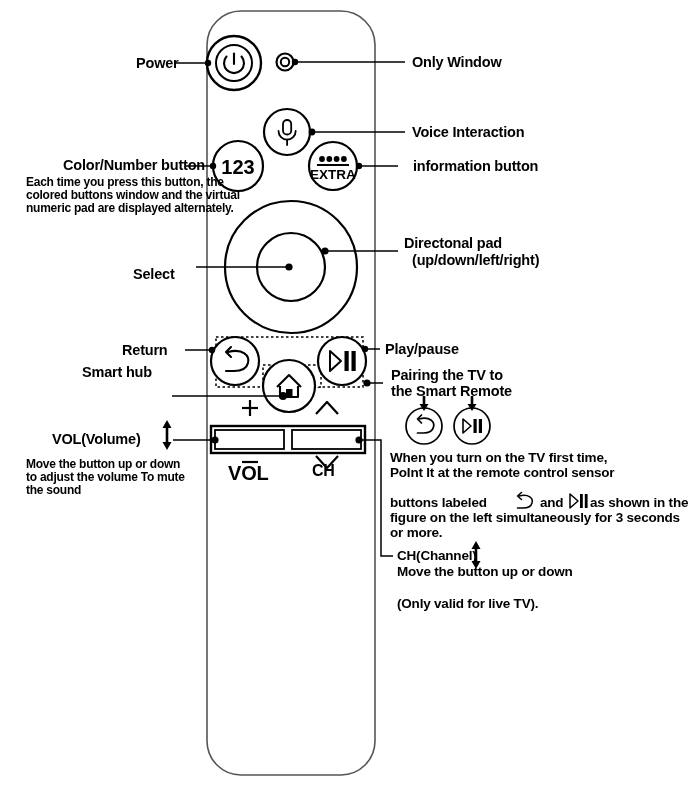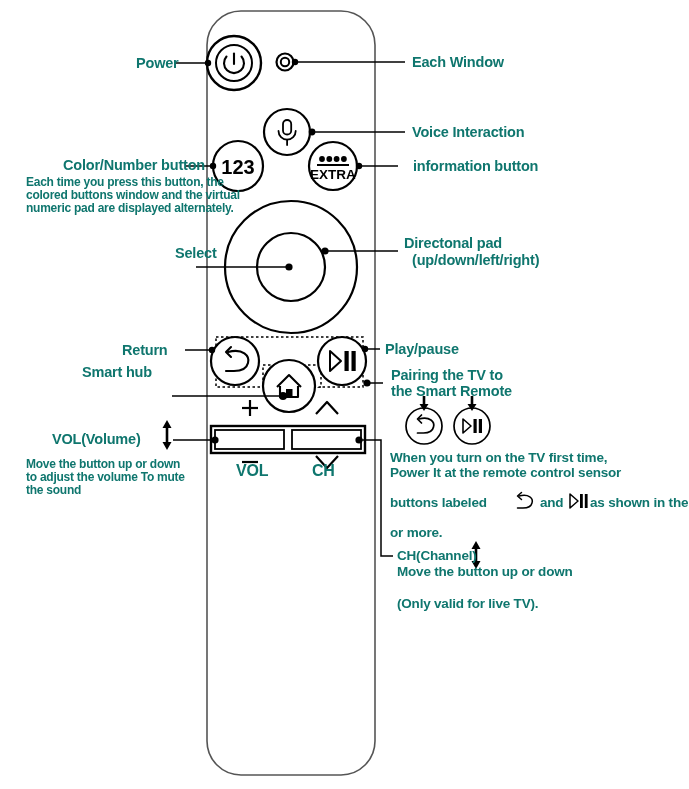"Power" .lbl { color: #0f766e -> #000000 }
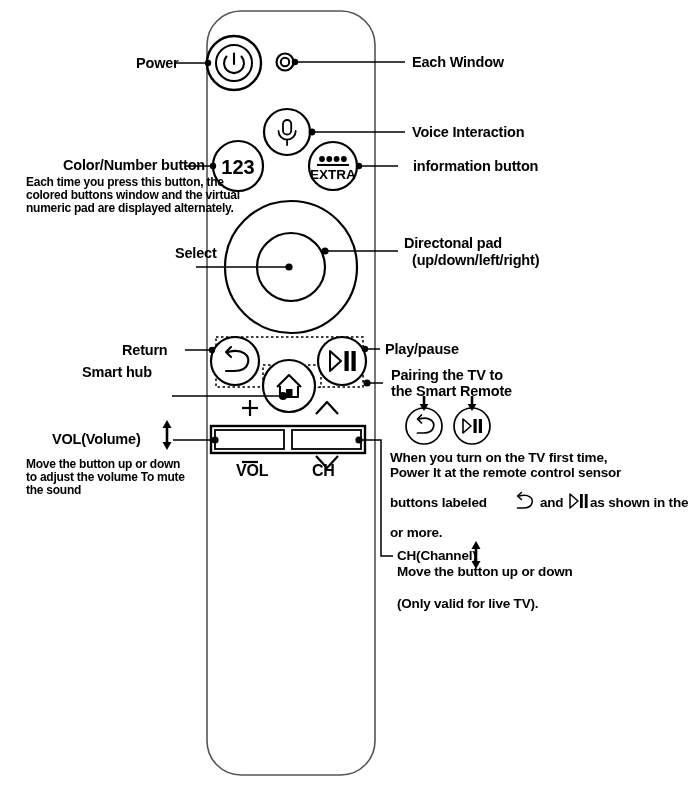"Each Window" div.lbl { text: Each -> Only }
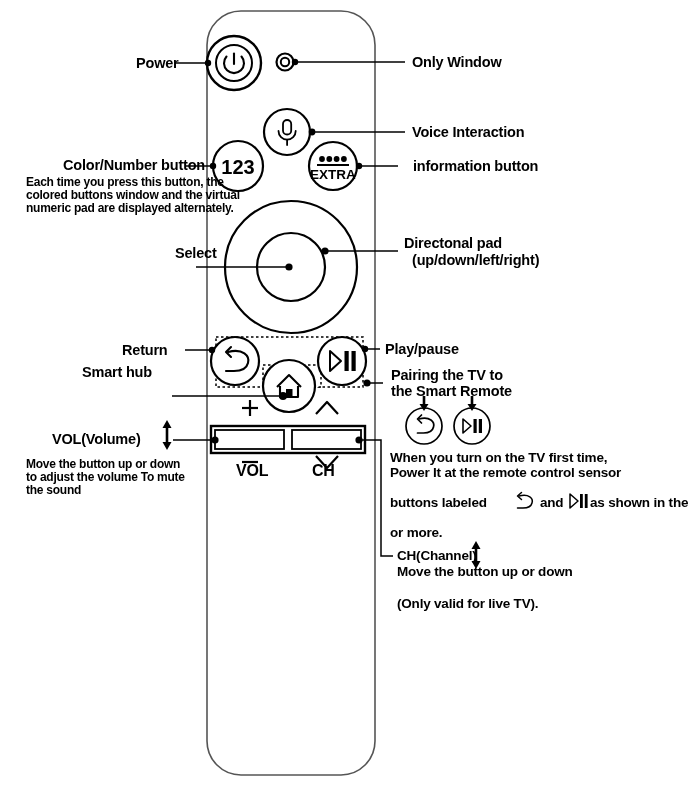"Select" div.lbl { margin-left: 42px -> none; top: 245px -> 266px }
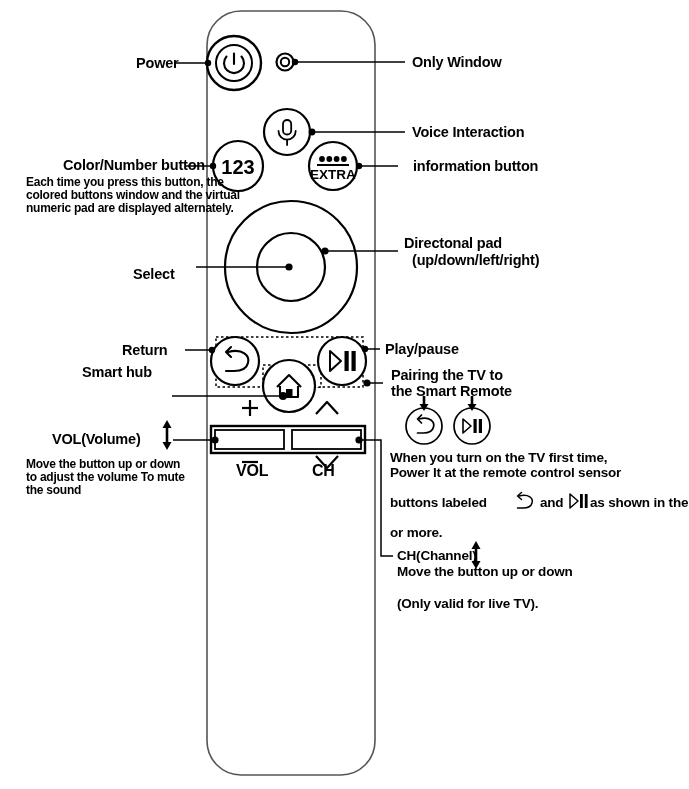"VOL" div.lbl { font-size: 16px -> 20px; left: 236px -> 228px }
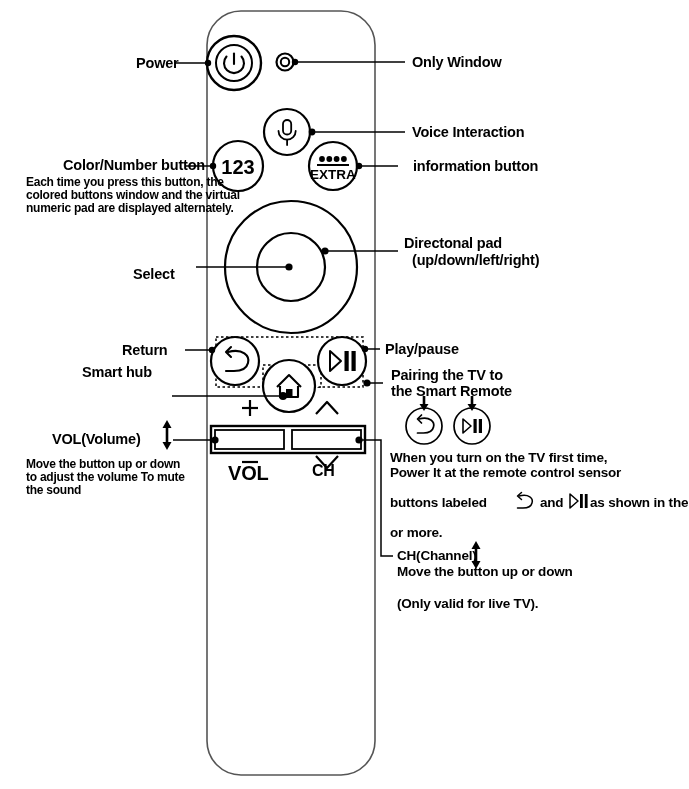"Power It at the remote" div.lbl { text: Power -> PoInt }
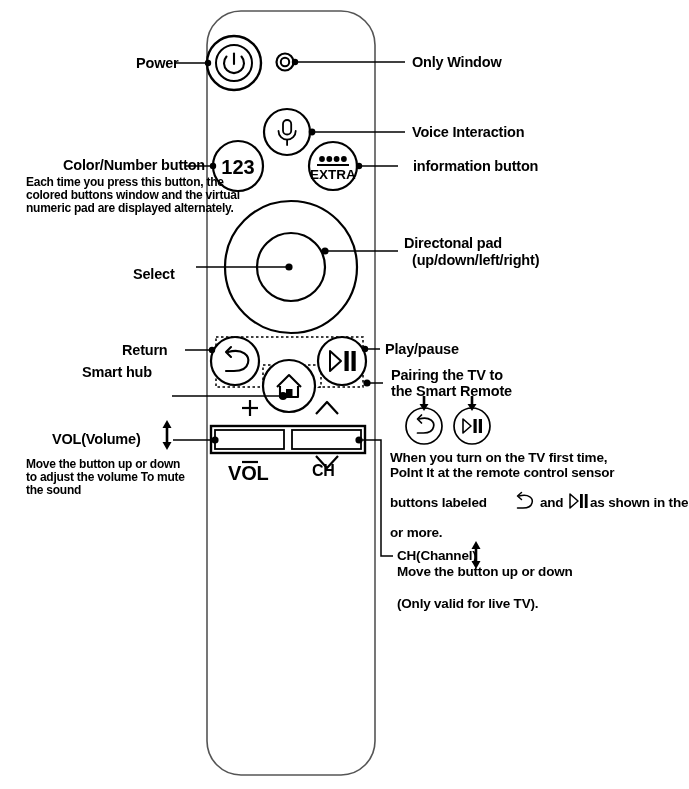"figure on the left simultaneously" div.lbl { html: none -> <div>figure on the left simultaneously for 3 seconds</div> }
